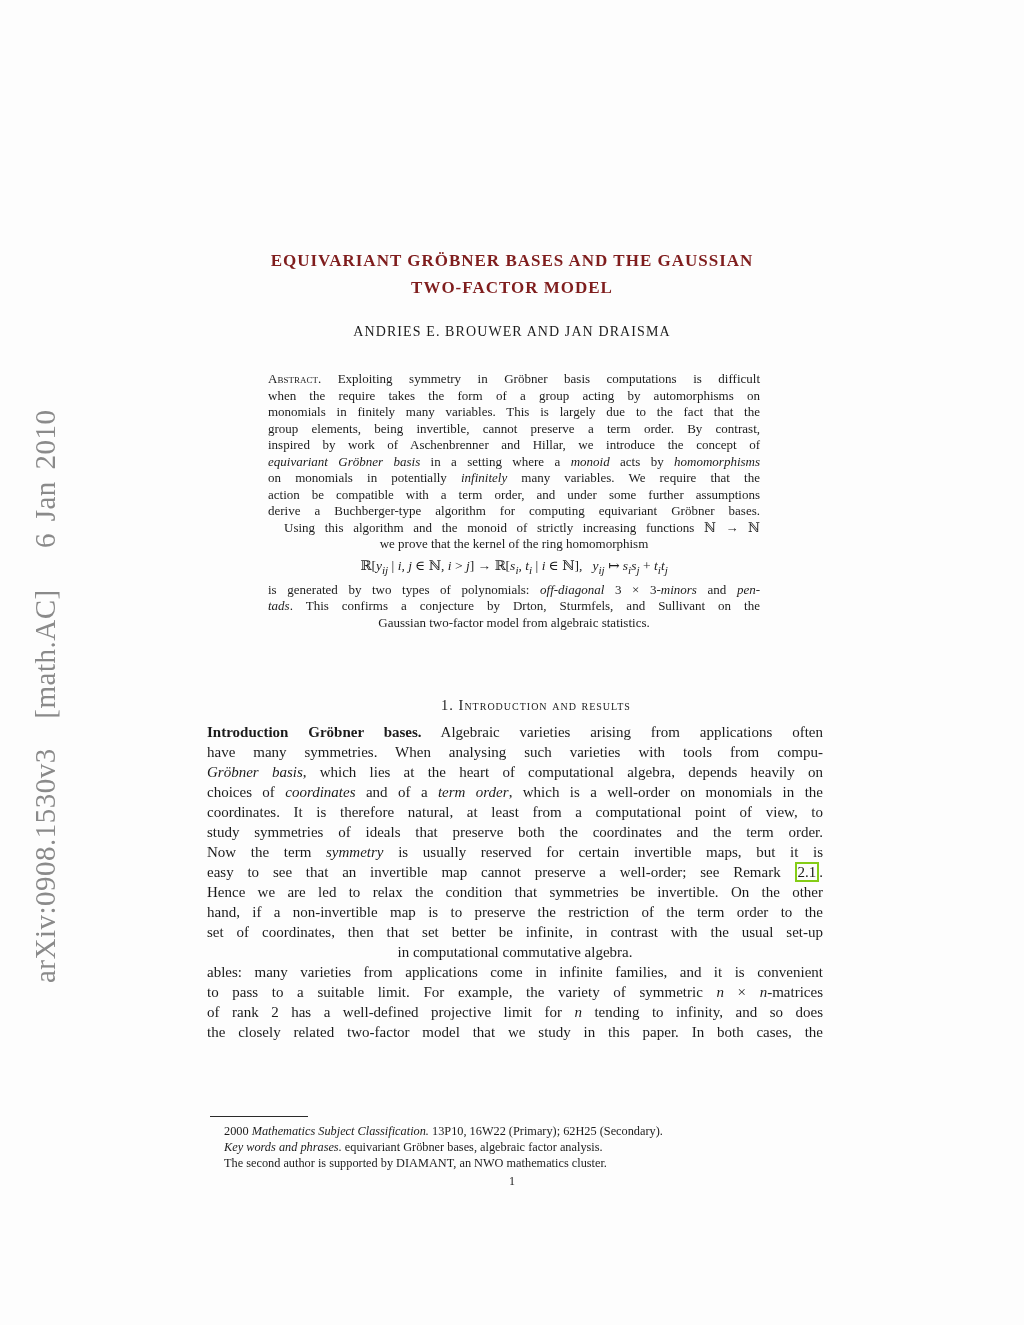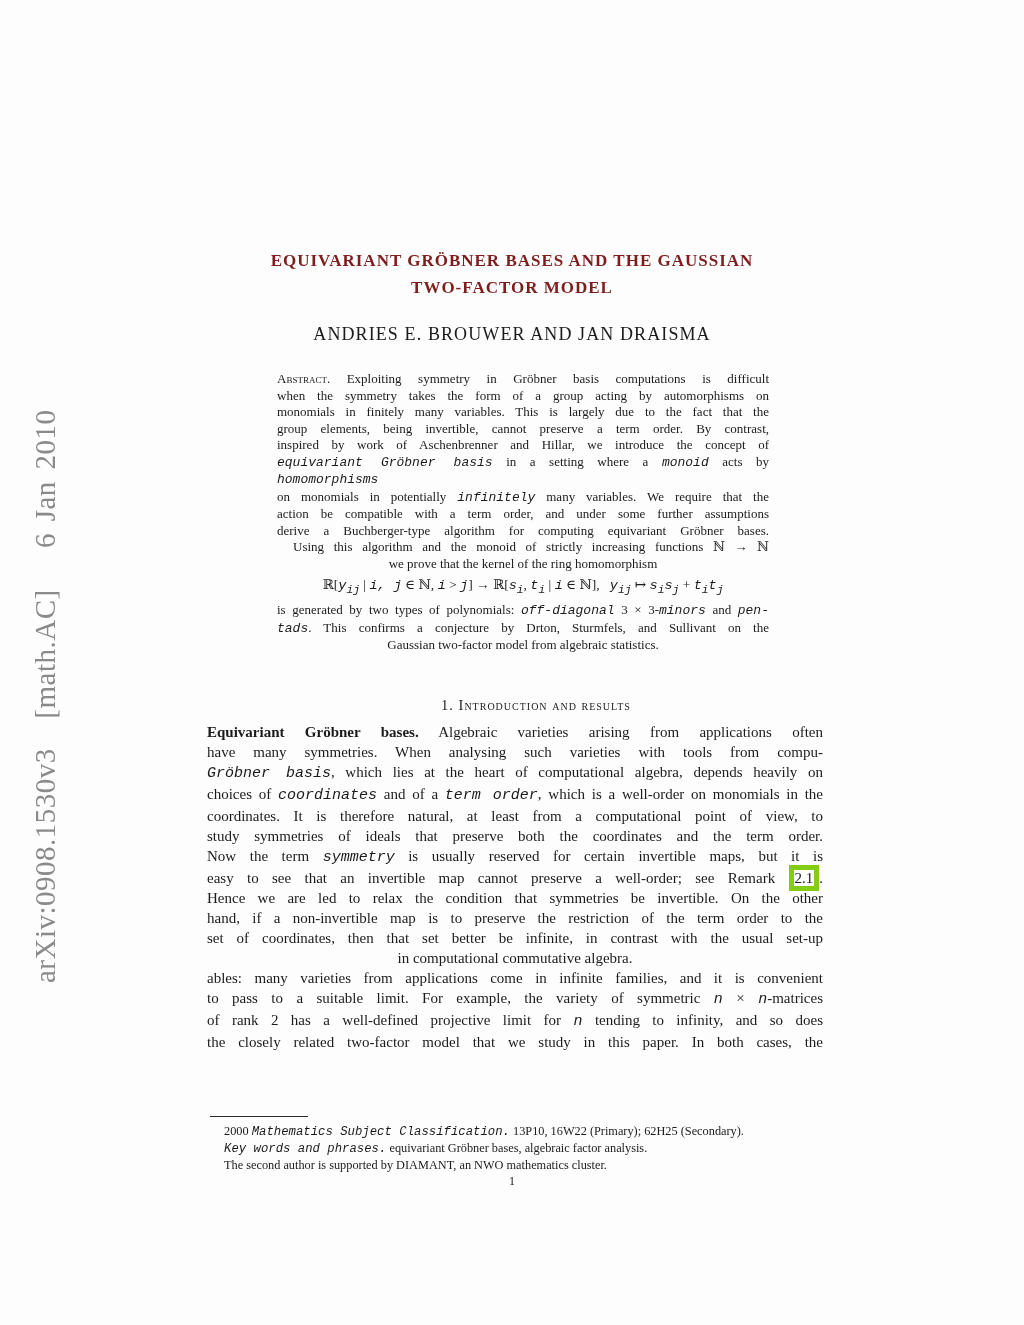"ANDRIES E. BROUWER AND JAN" .authors { font-size: 18px -> 14px }
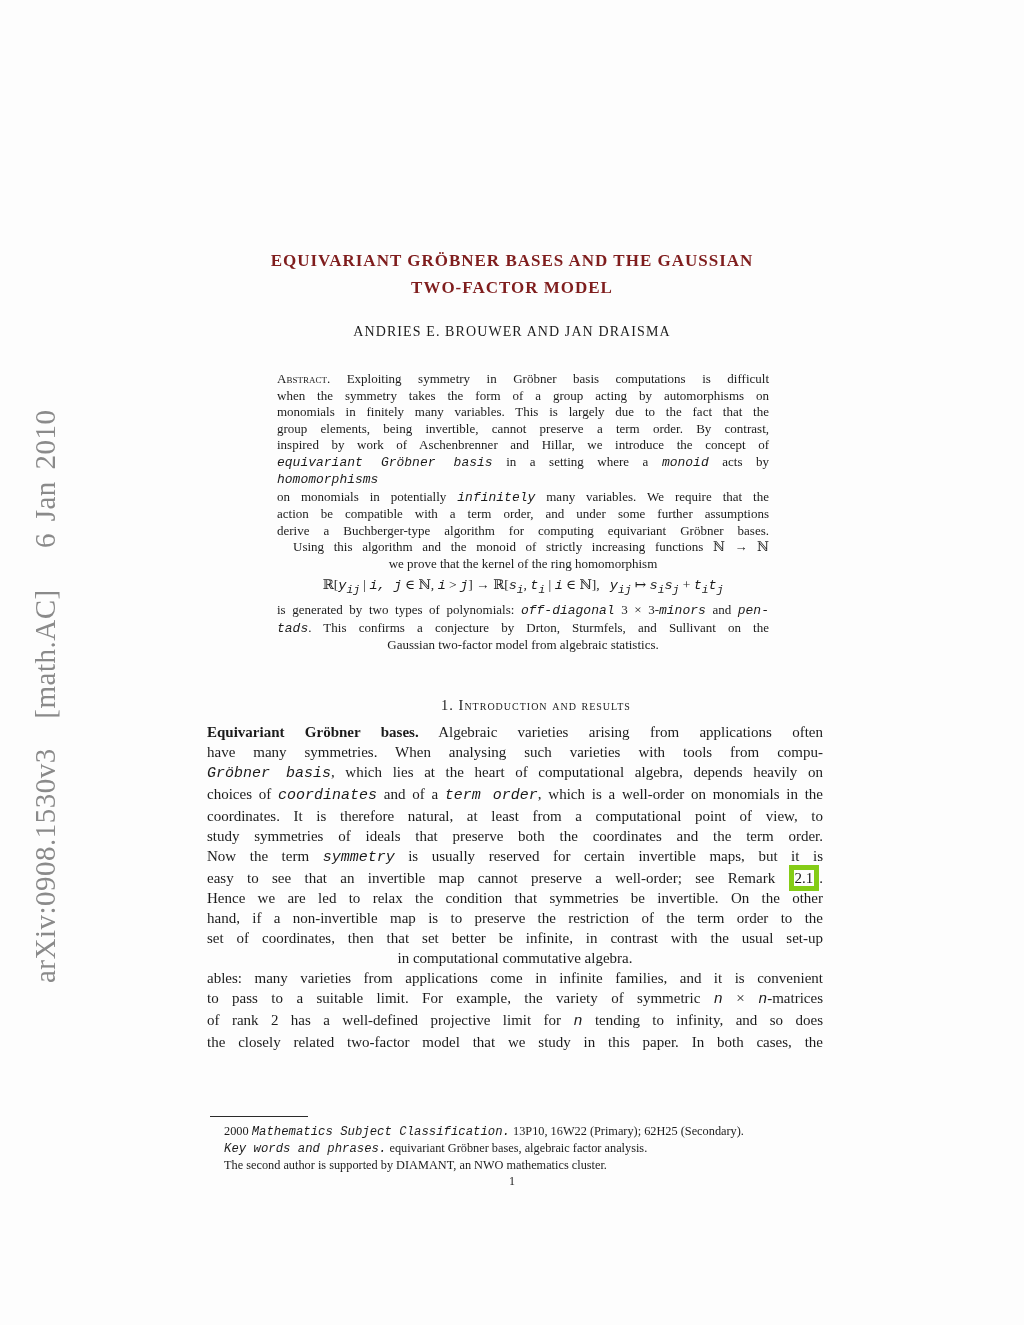"Abstract. Exploiting symmetry in Gröbner" .abstract { left: 277px -> 268px }
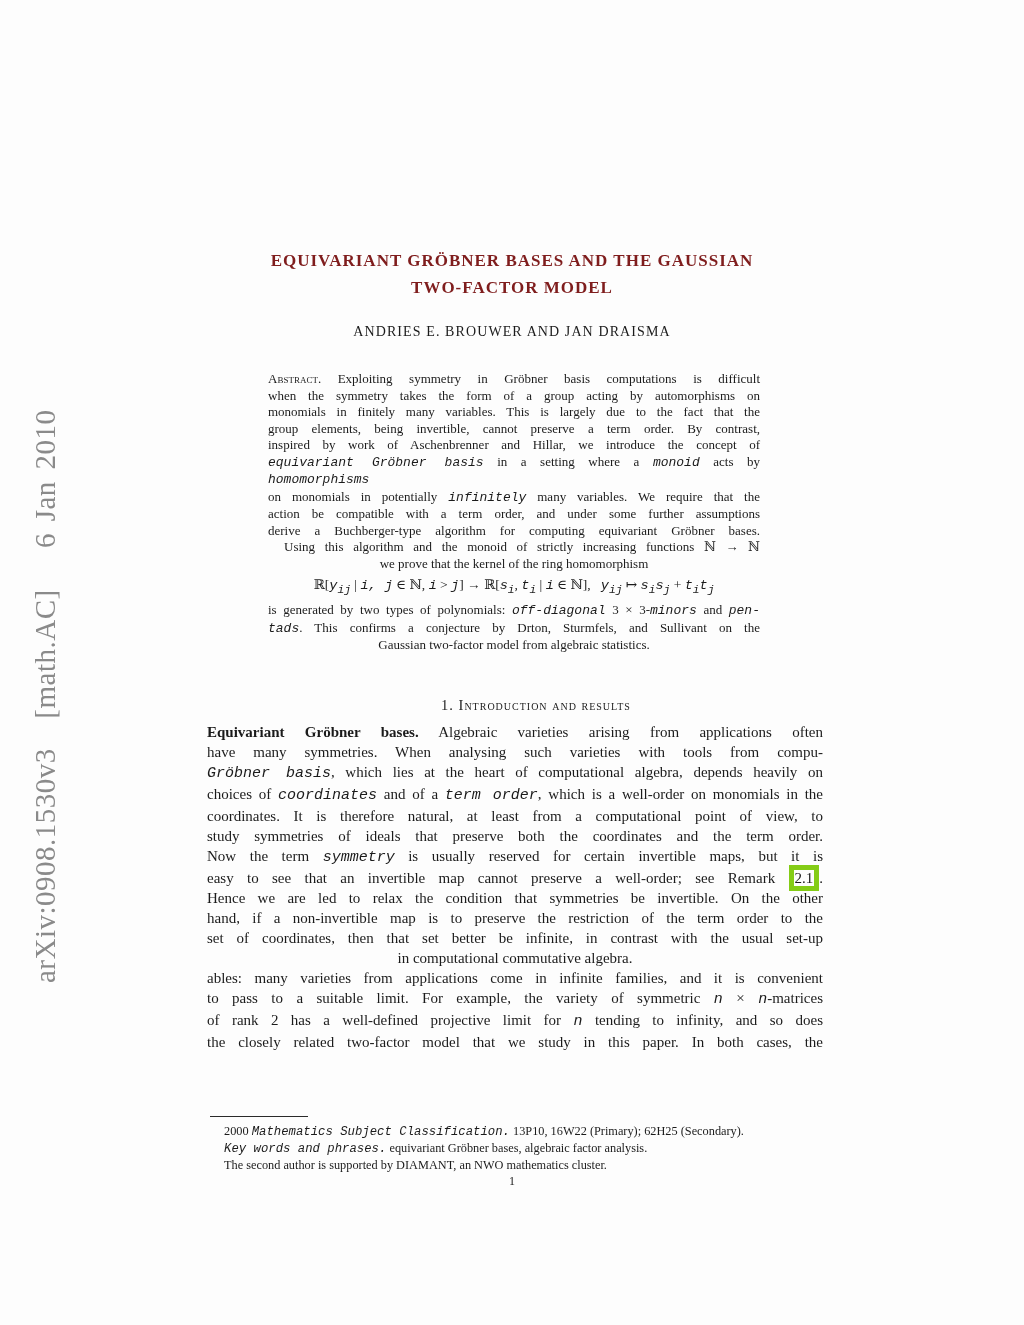"when the symmetry takes the" div.tl { text: symmetry -> require }
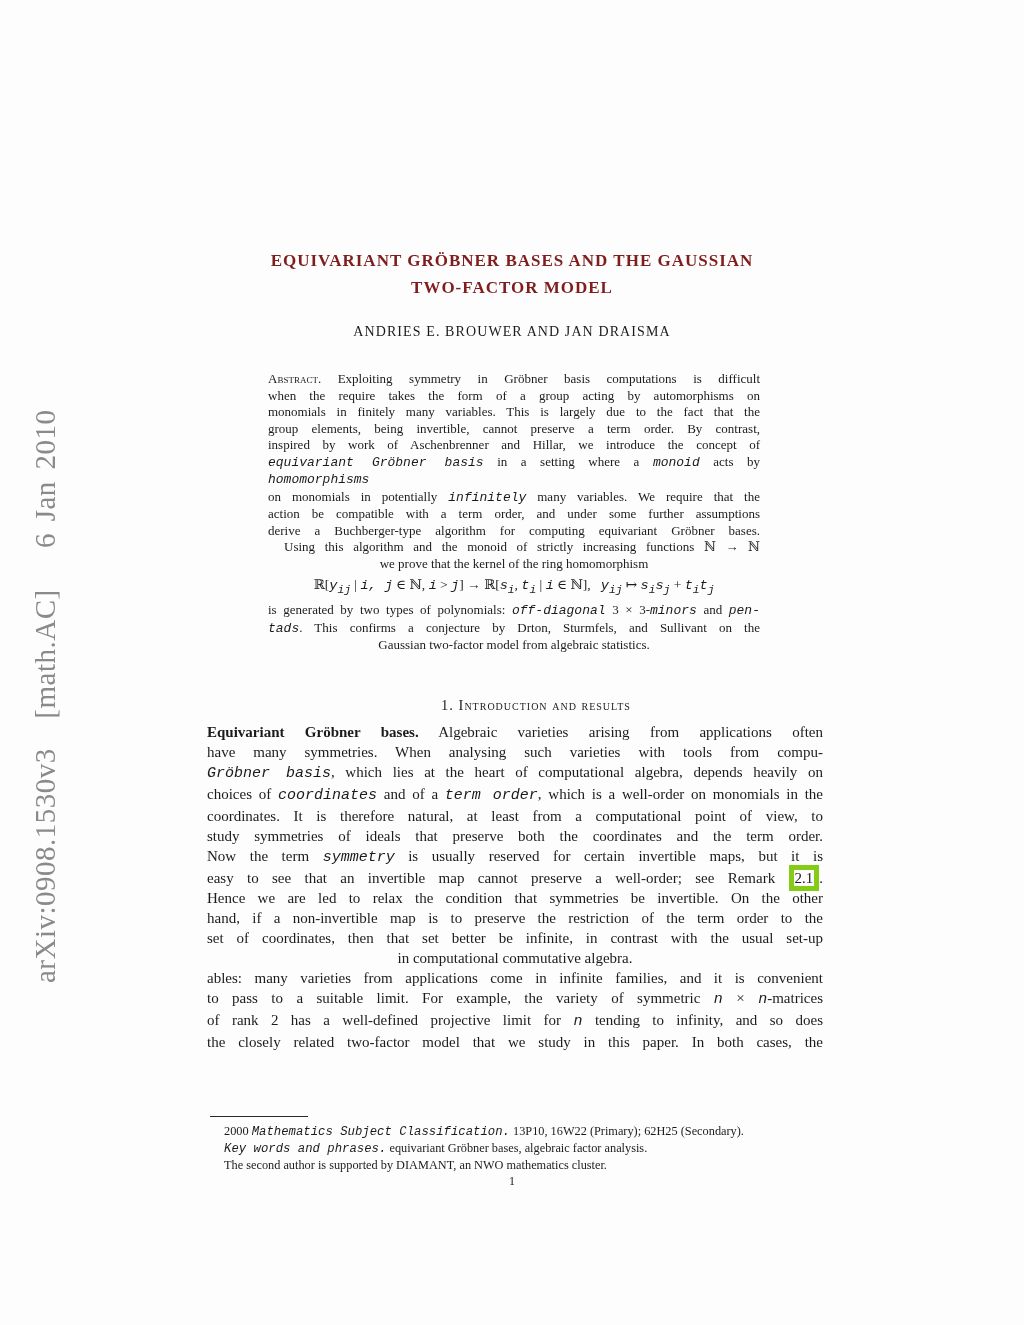"equivariant Gröbner basis" .formula i, .body i, .abstract i, .footnotes i { font-family: Liberation Mono, monospace -> none }
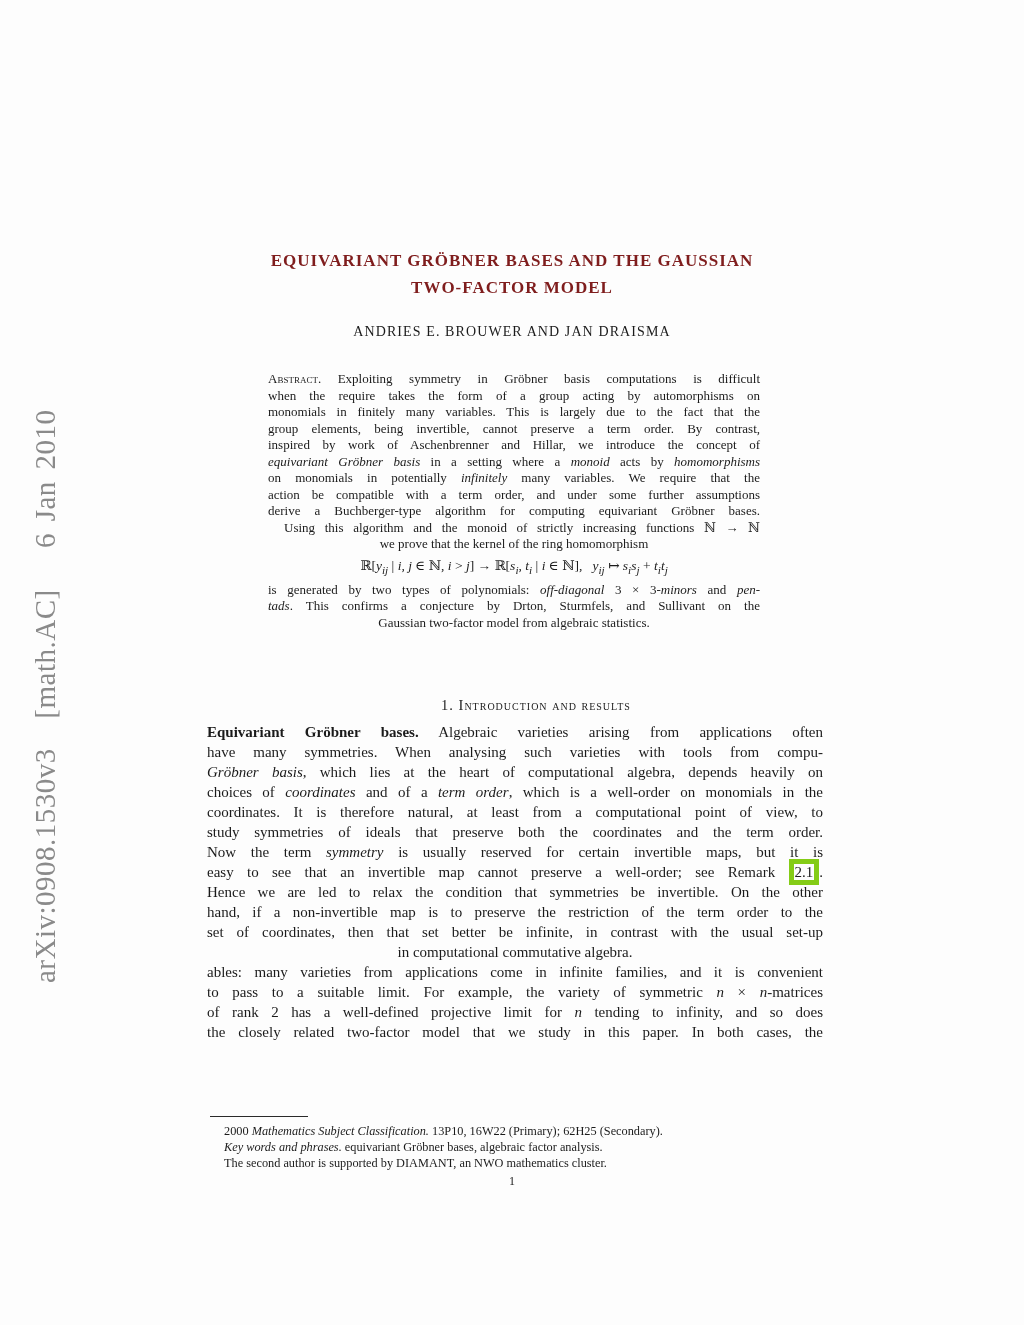"Equivariant Gröbner bases." b { text: Equivariant -> Introduction }
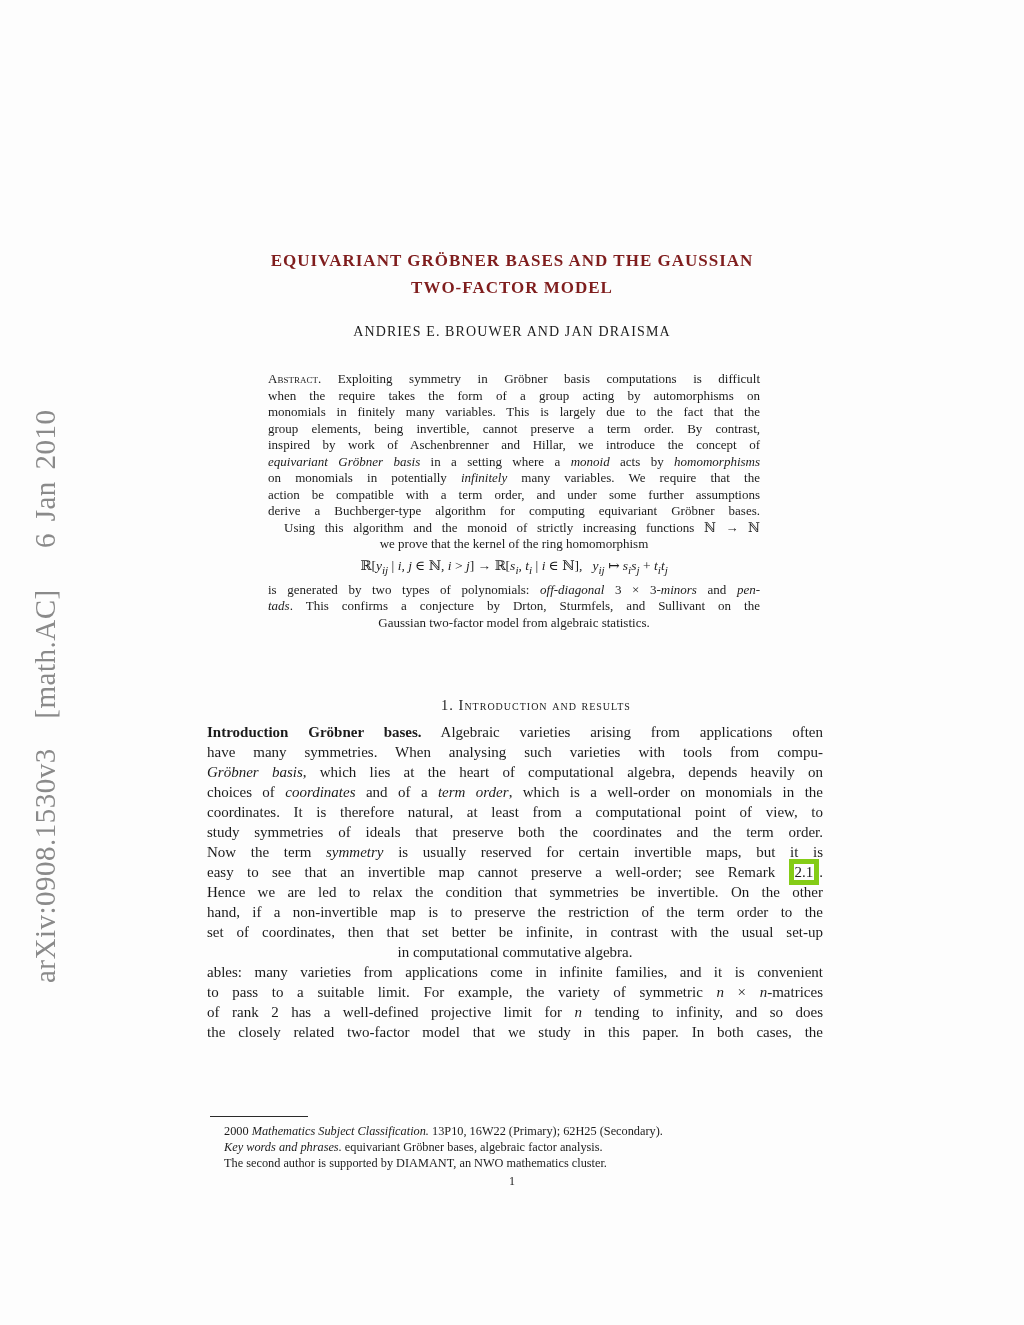"2.1" .ref { border: 5px solid #84cc16 -> 2px solid #84cc16 }
